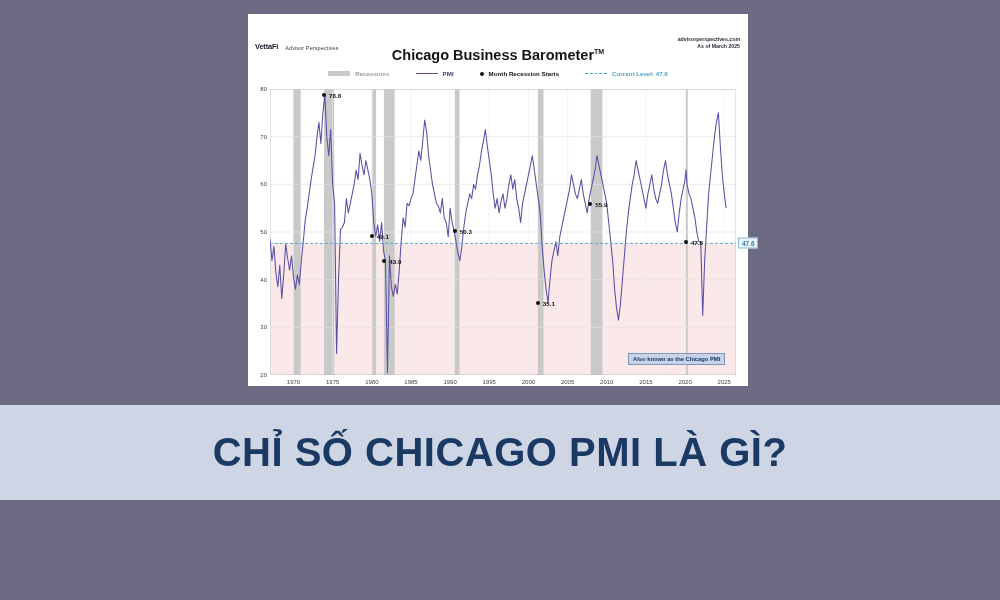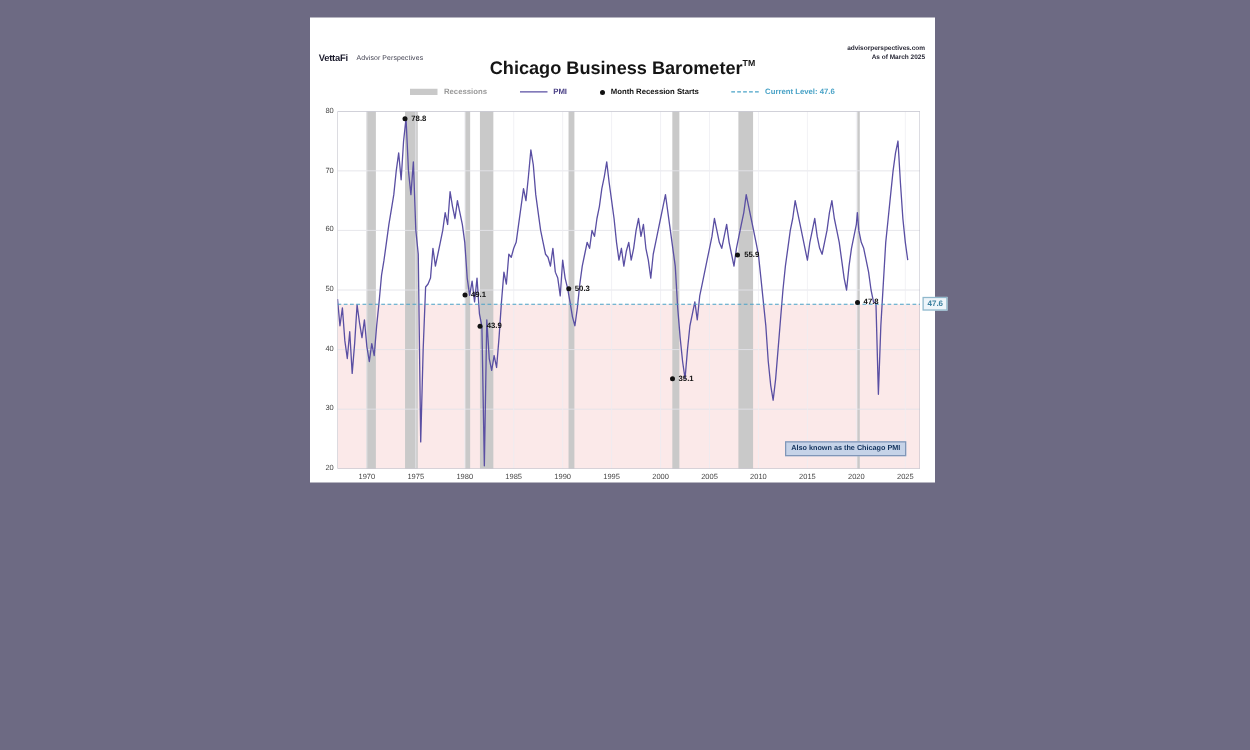"VettaFi" .brand { align-items: center -> flex-end }
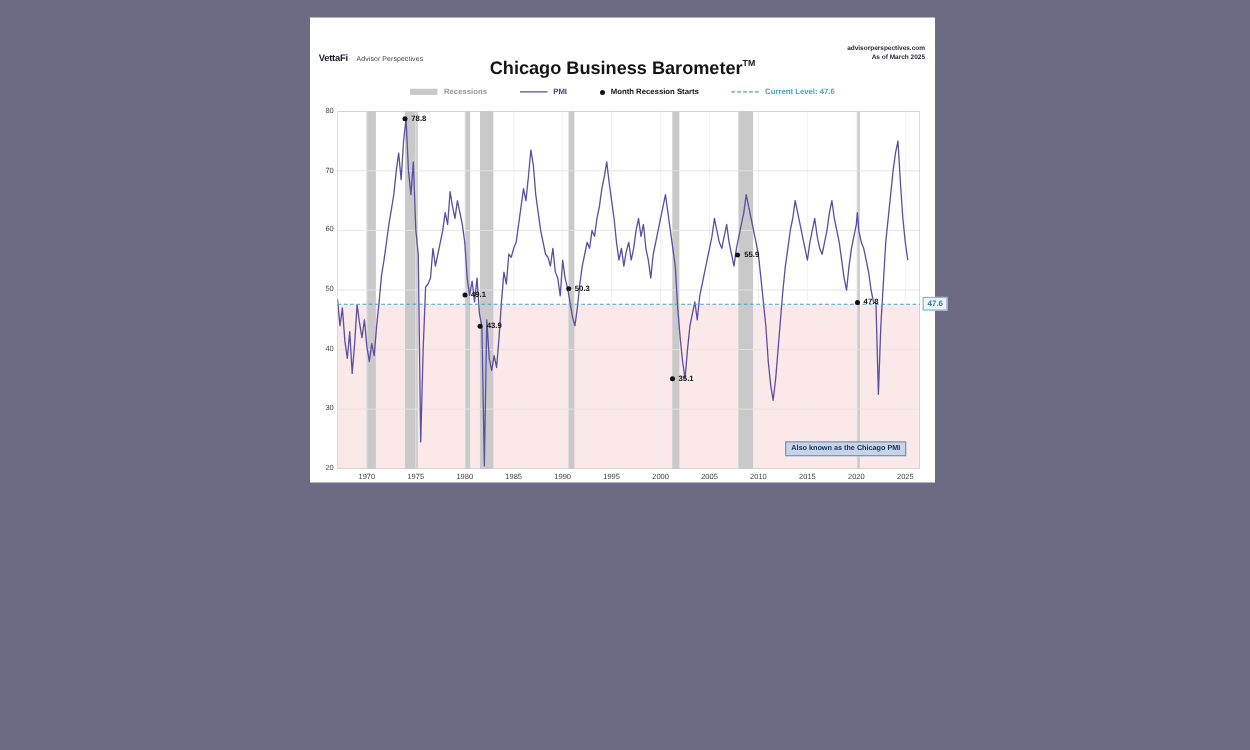"CHỈ SỐ CHICAGO PMI LÀ" div.caption-band { html: none -> <div> <div>CHỈ SỐ CHICAGO PMI LÀ GÌ?</div> </div> }
